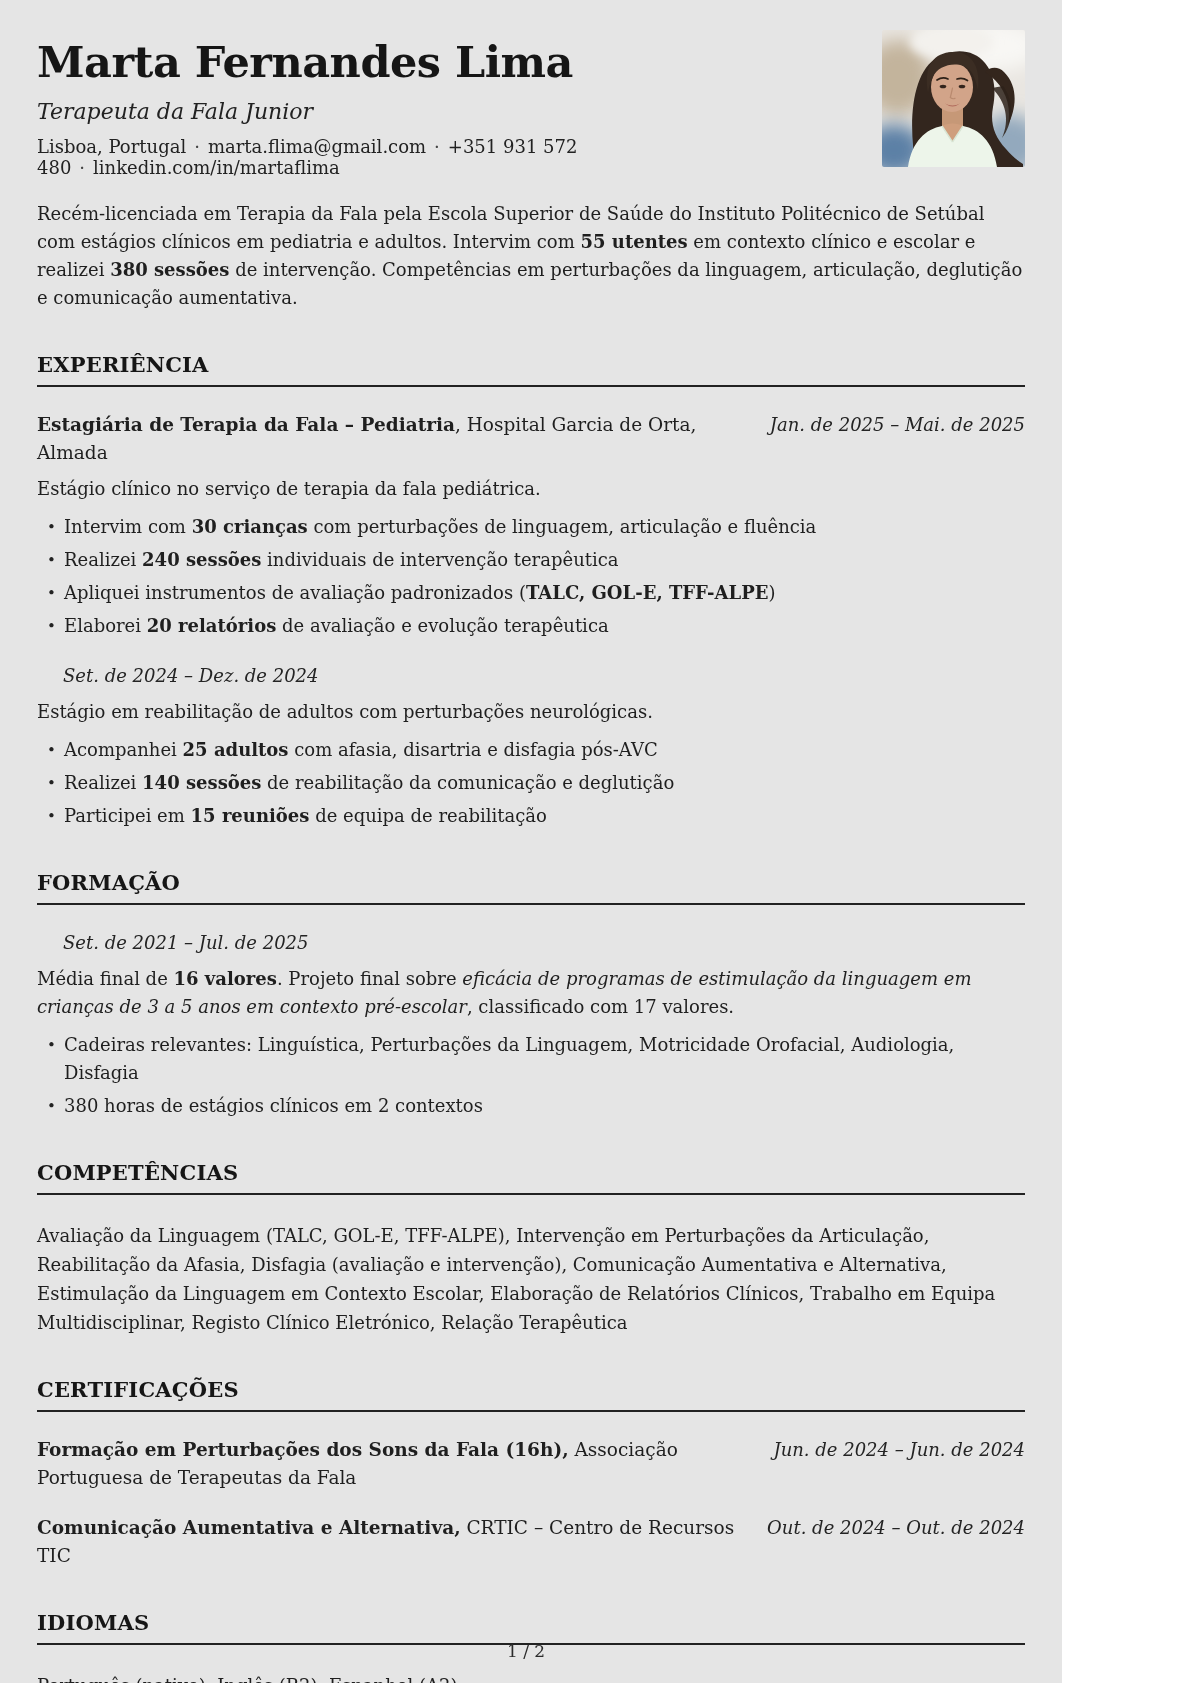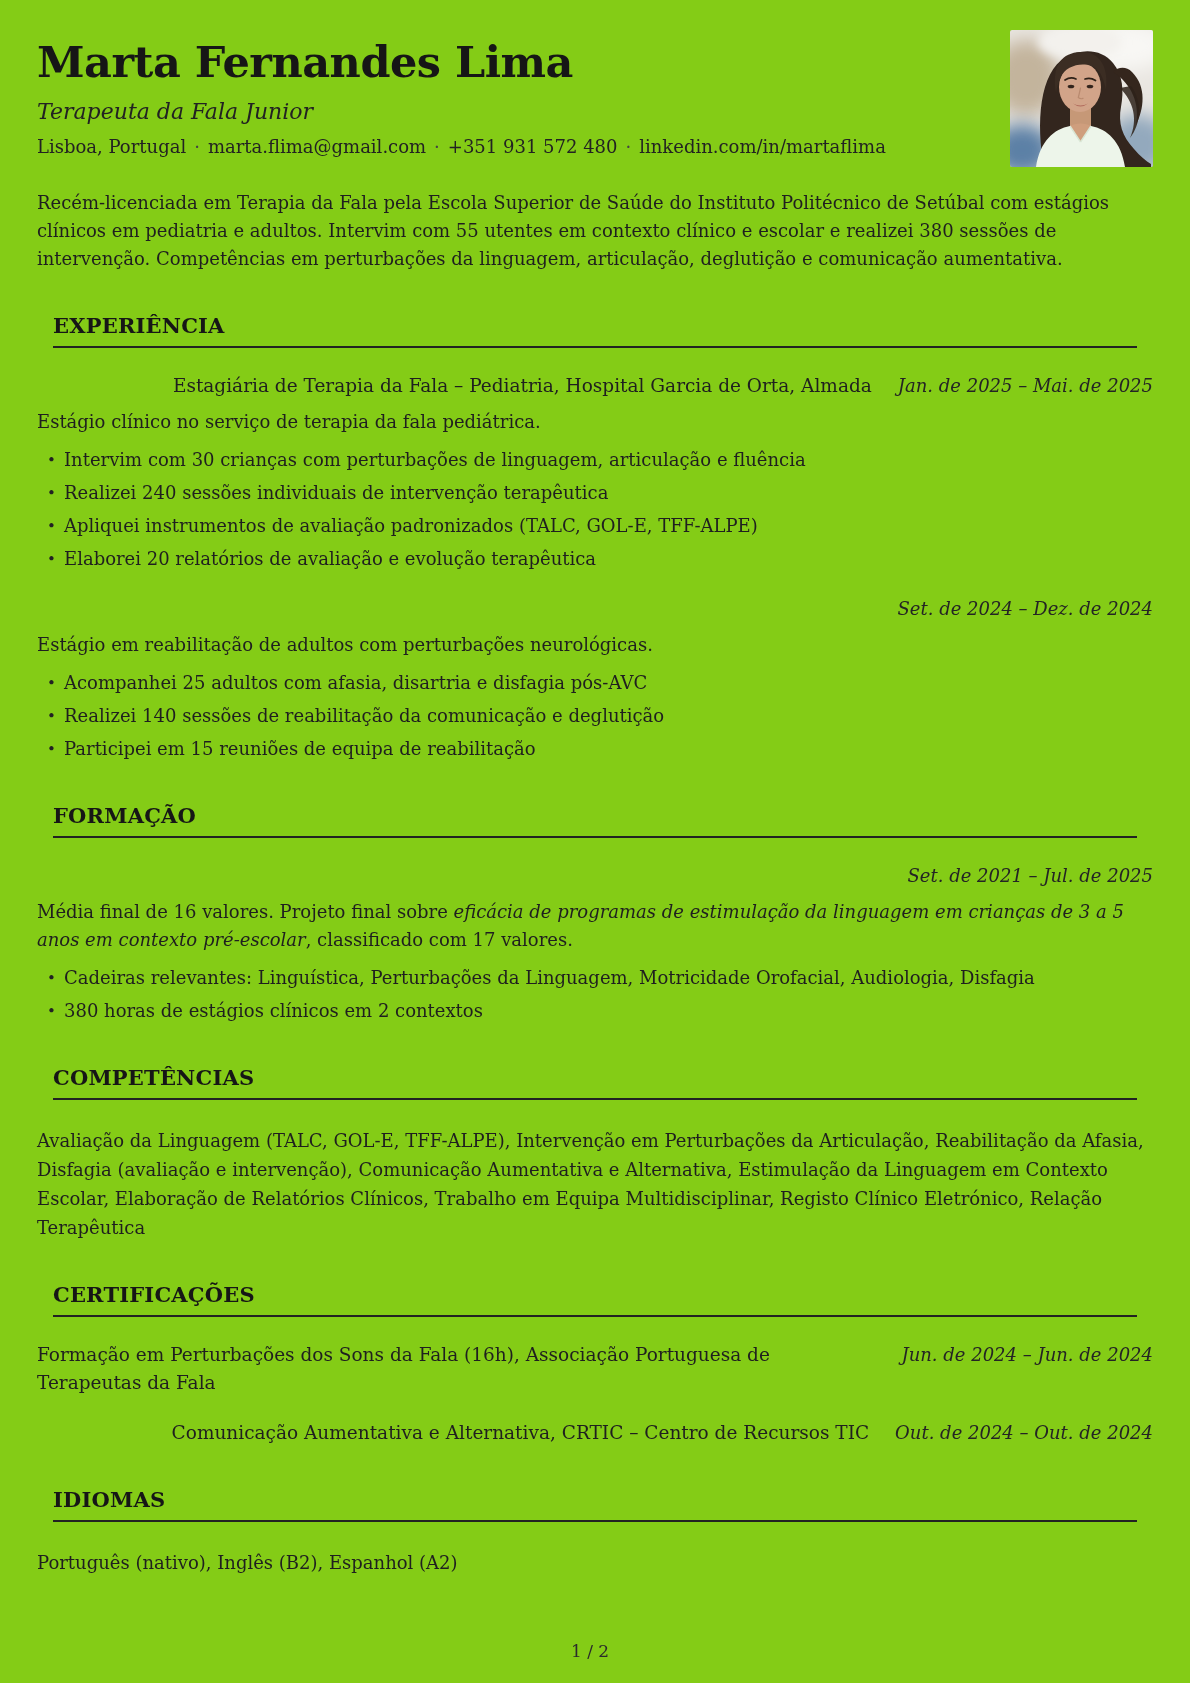"Marta Fernandes Lima" .page { background: #84cc16 -> #e5e5e5; width: 1190px -> 1062px }
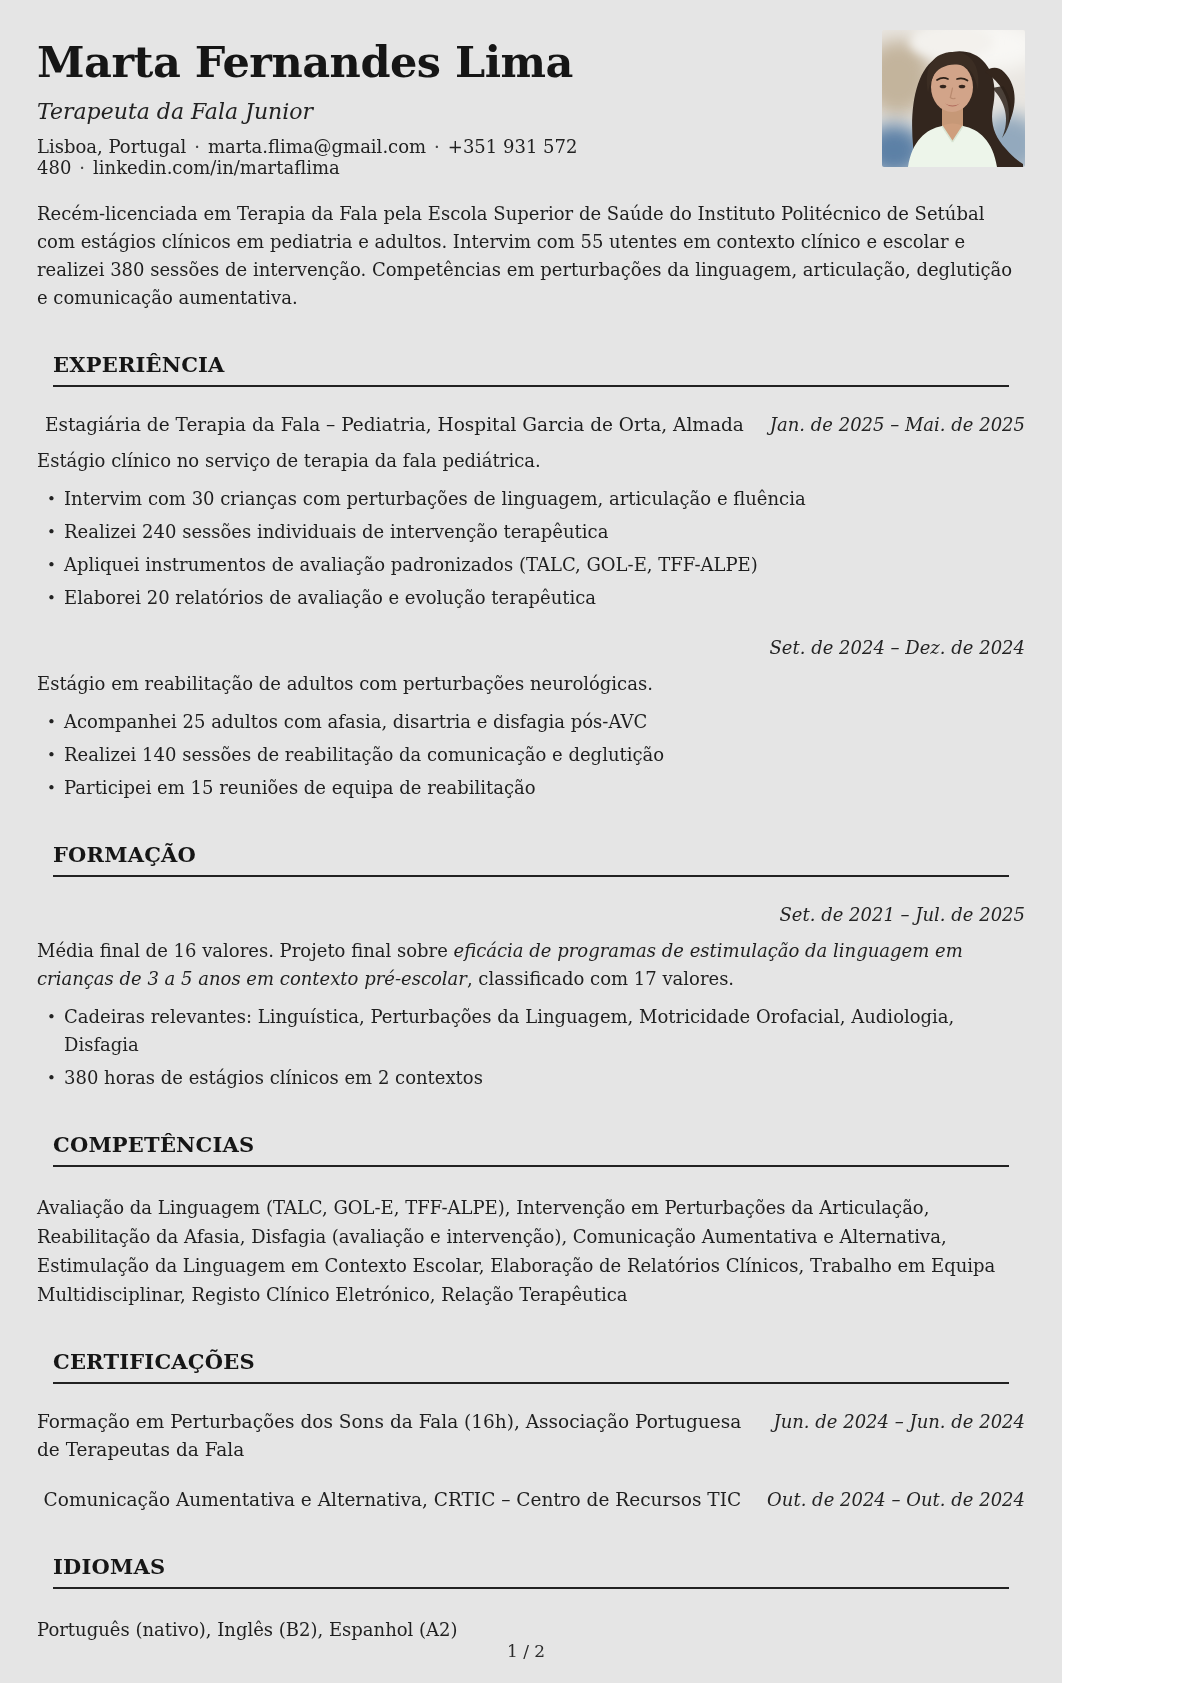"55 utentes" .b { font-weight: 400 -> 700 }
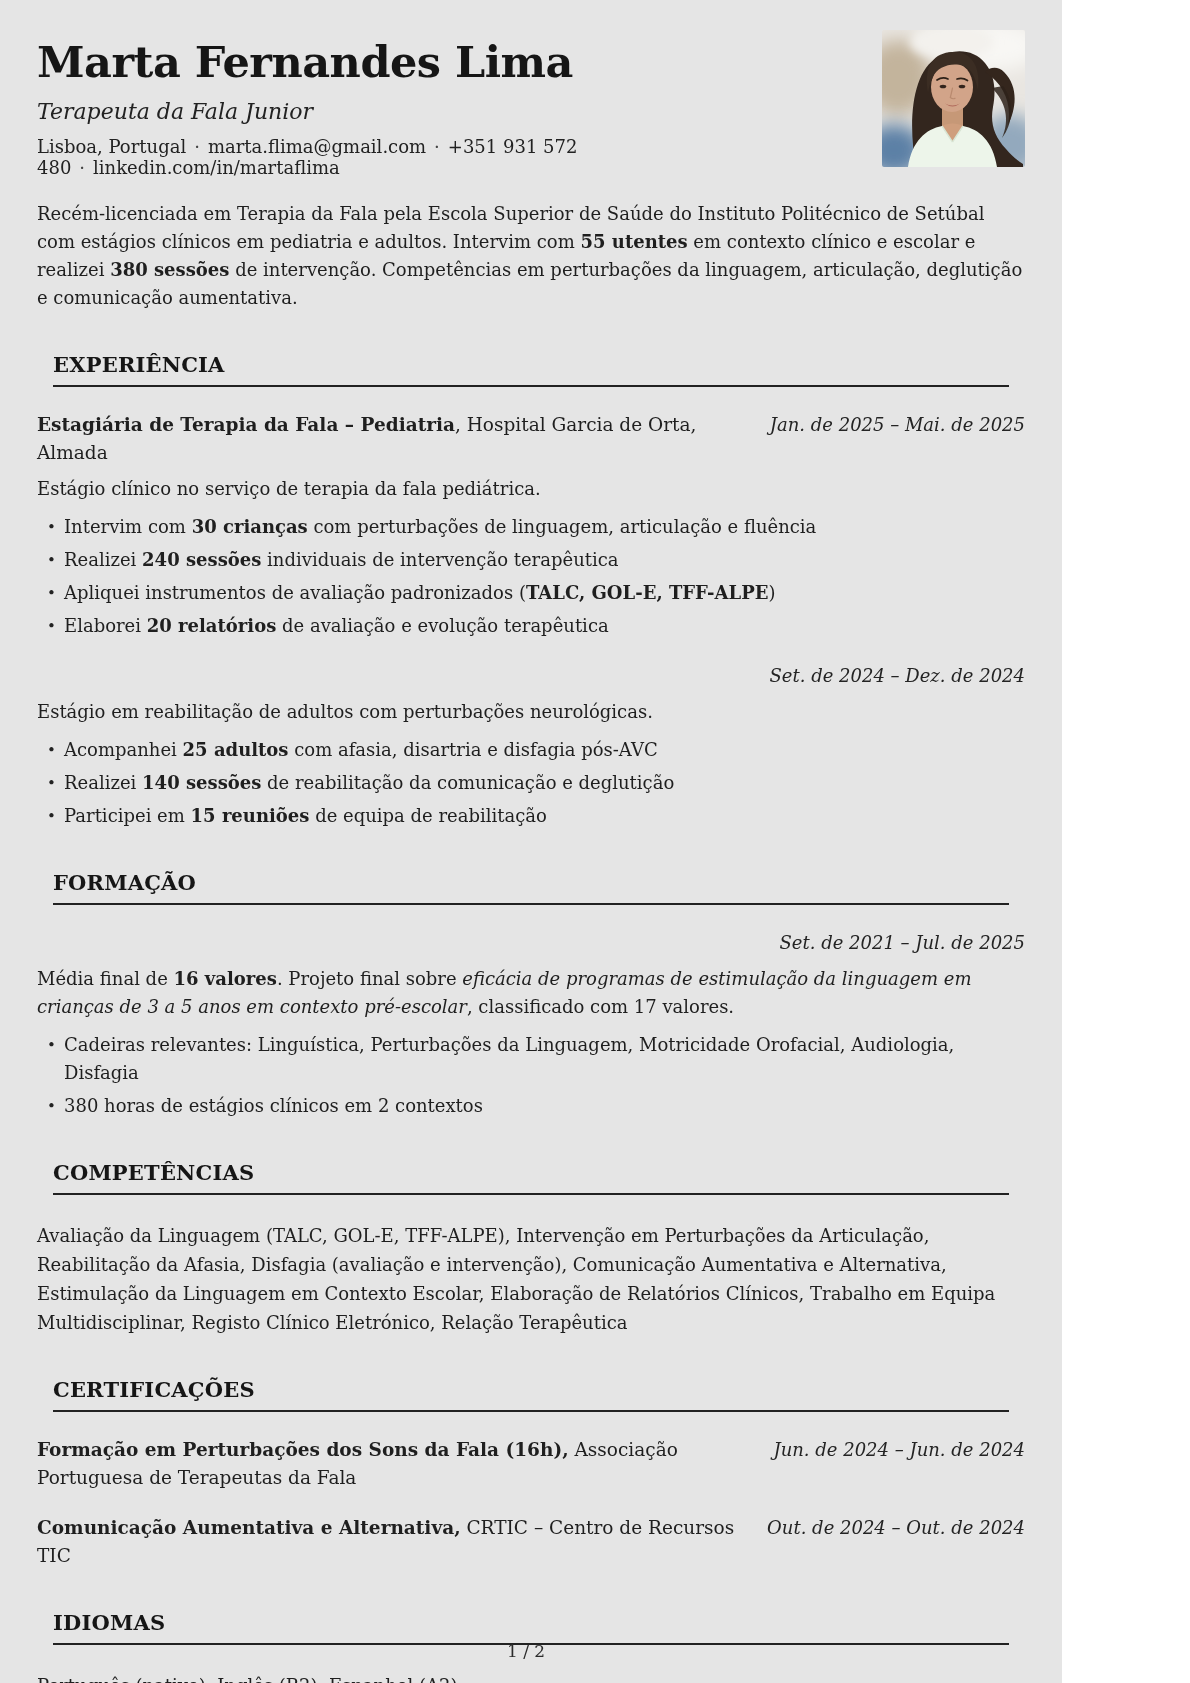"EXPERIÊNCIA" .sec-h { margin: 16px -> 0 }
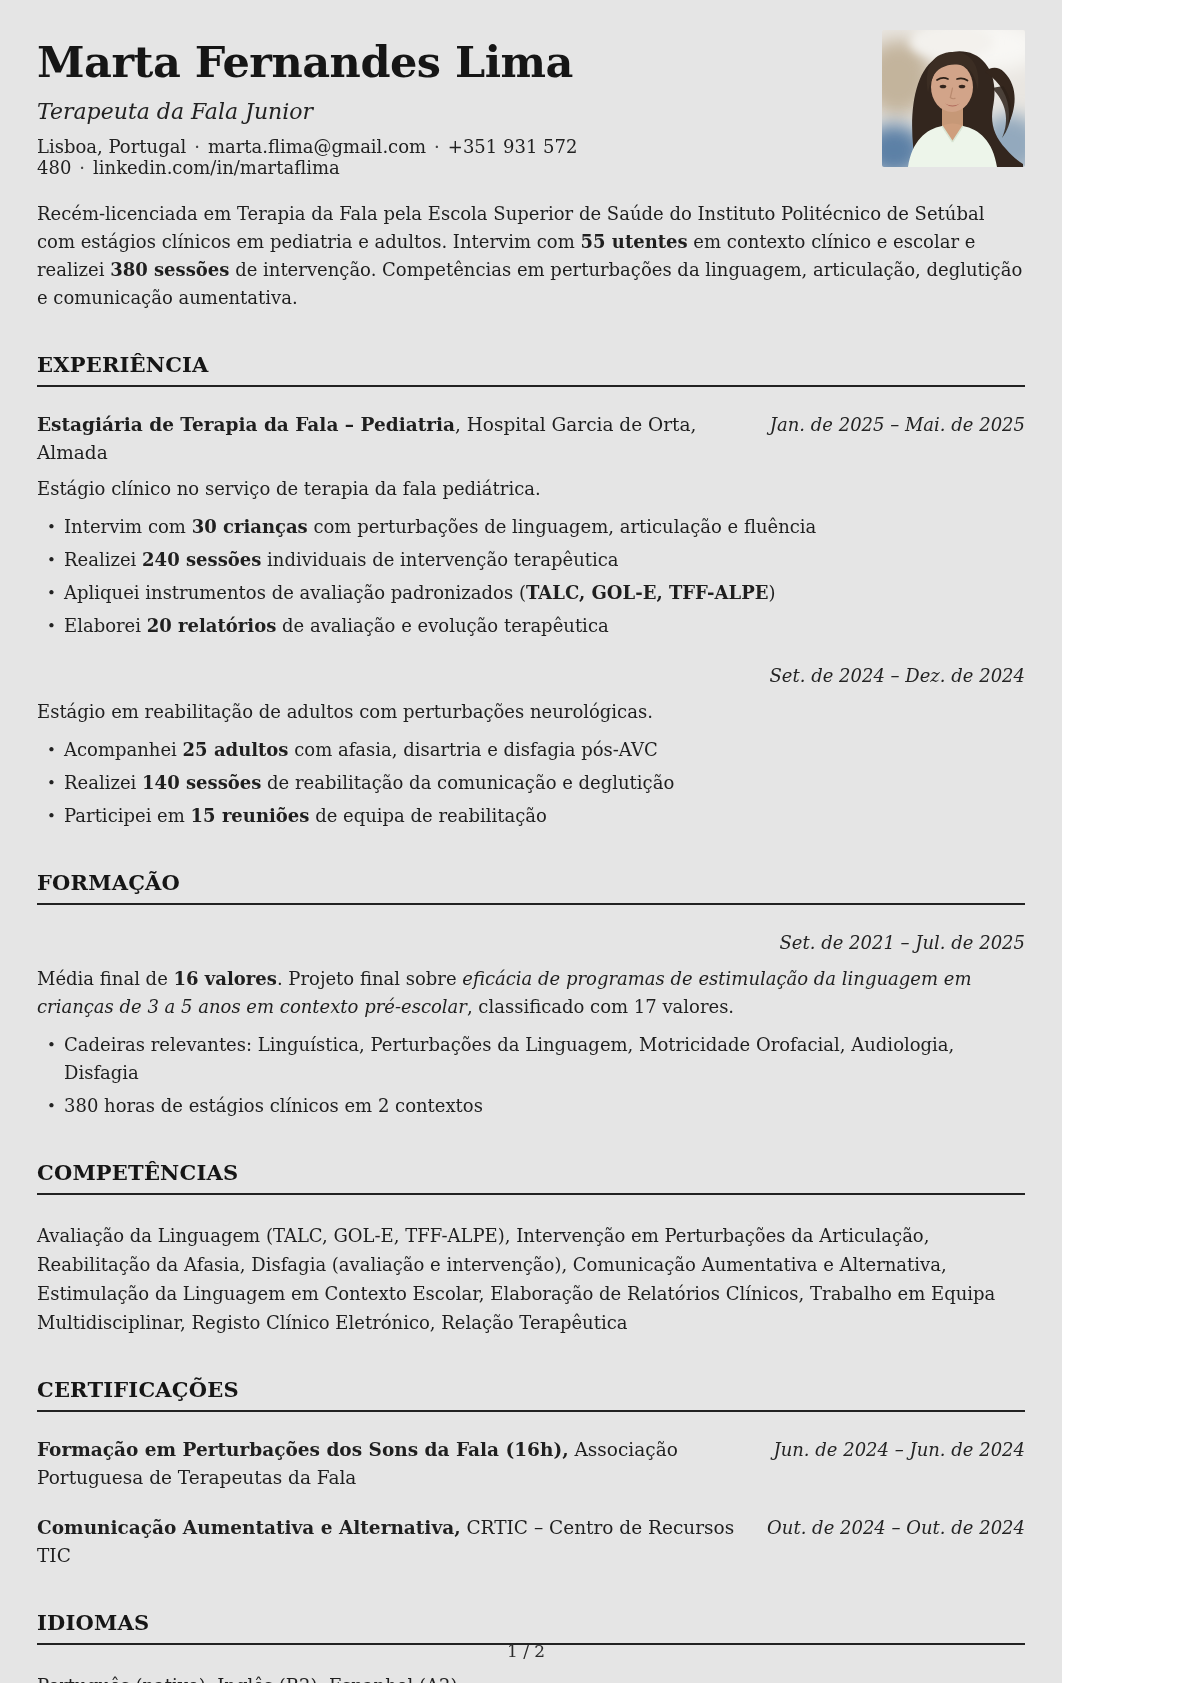"Estagiária de Terapia da Fala" .entry-head { justify-content: flex-end -> space-between }
